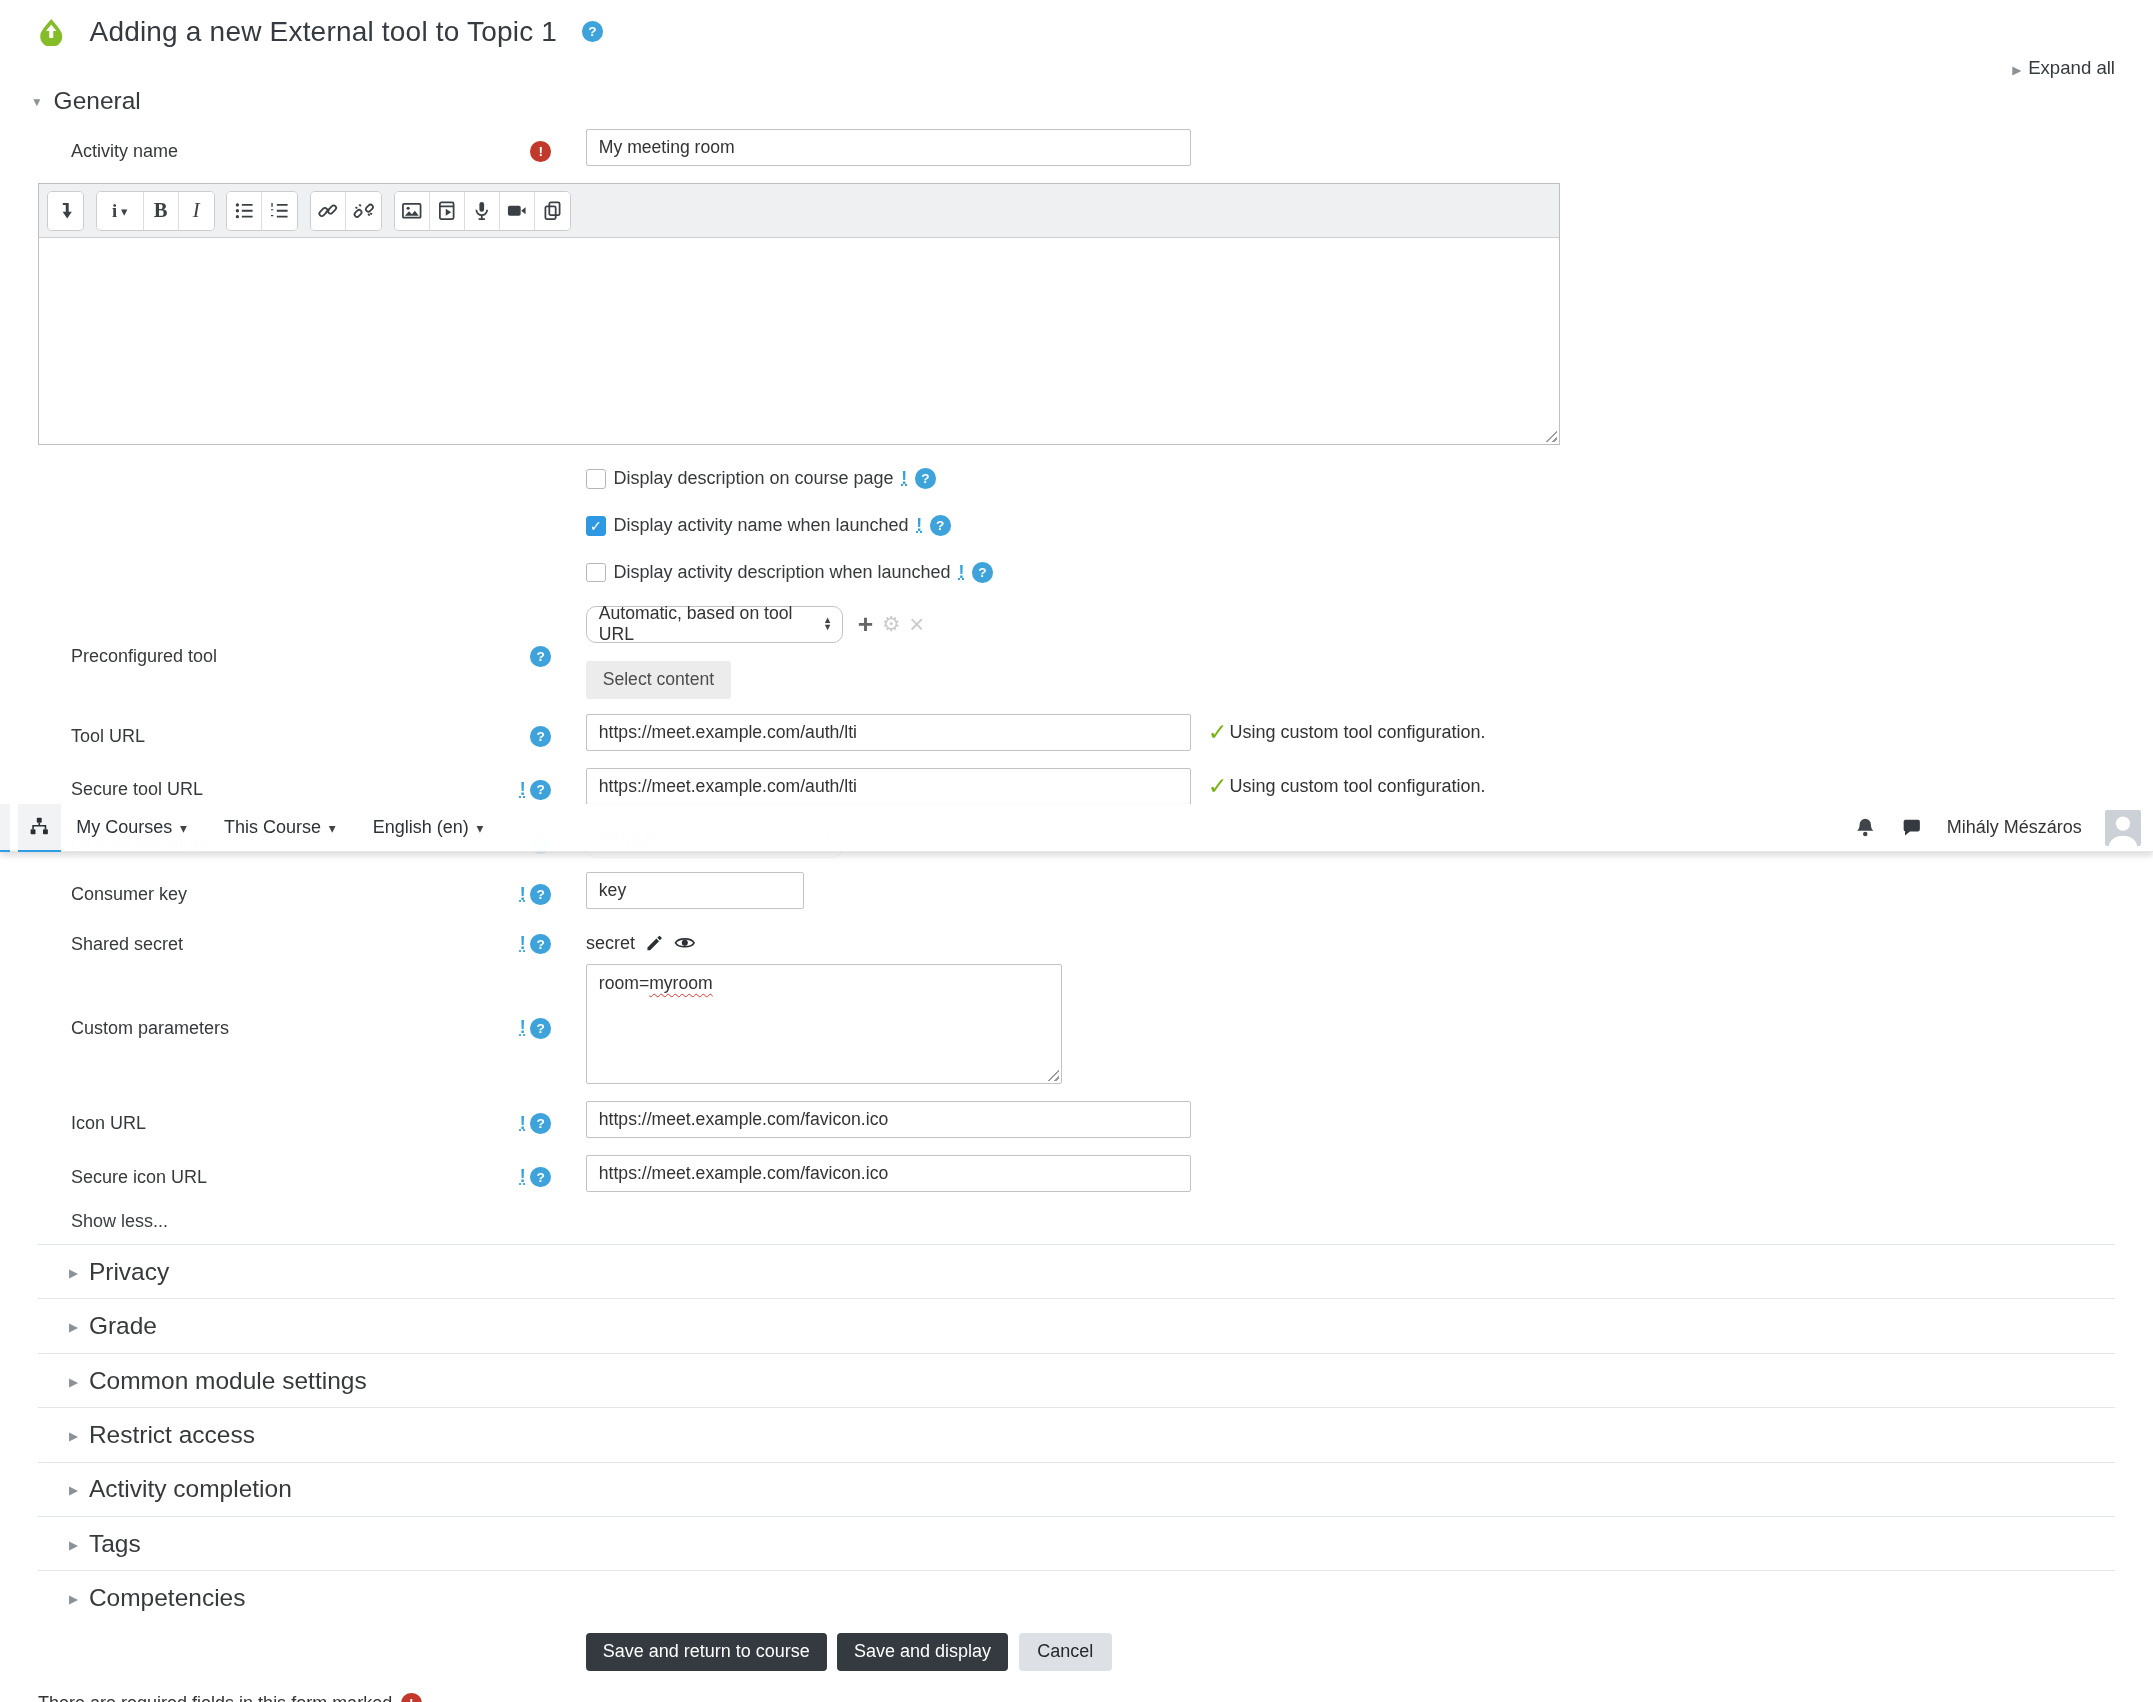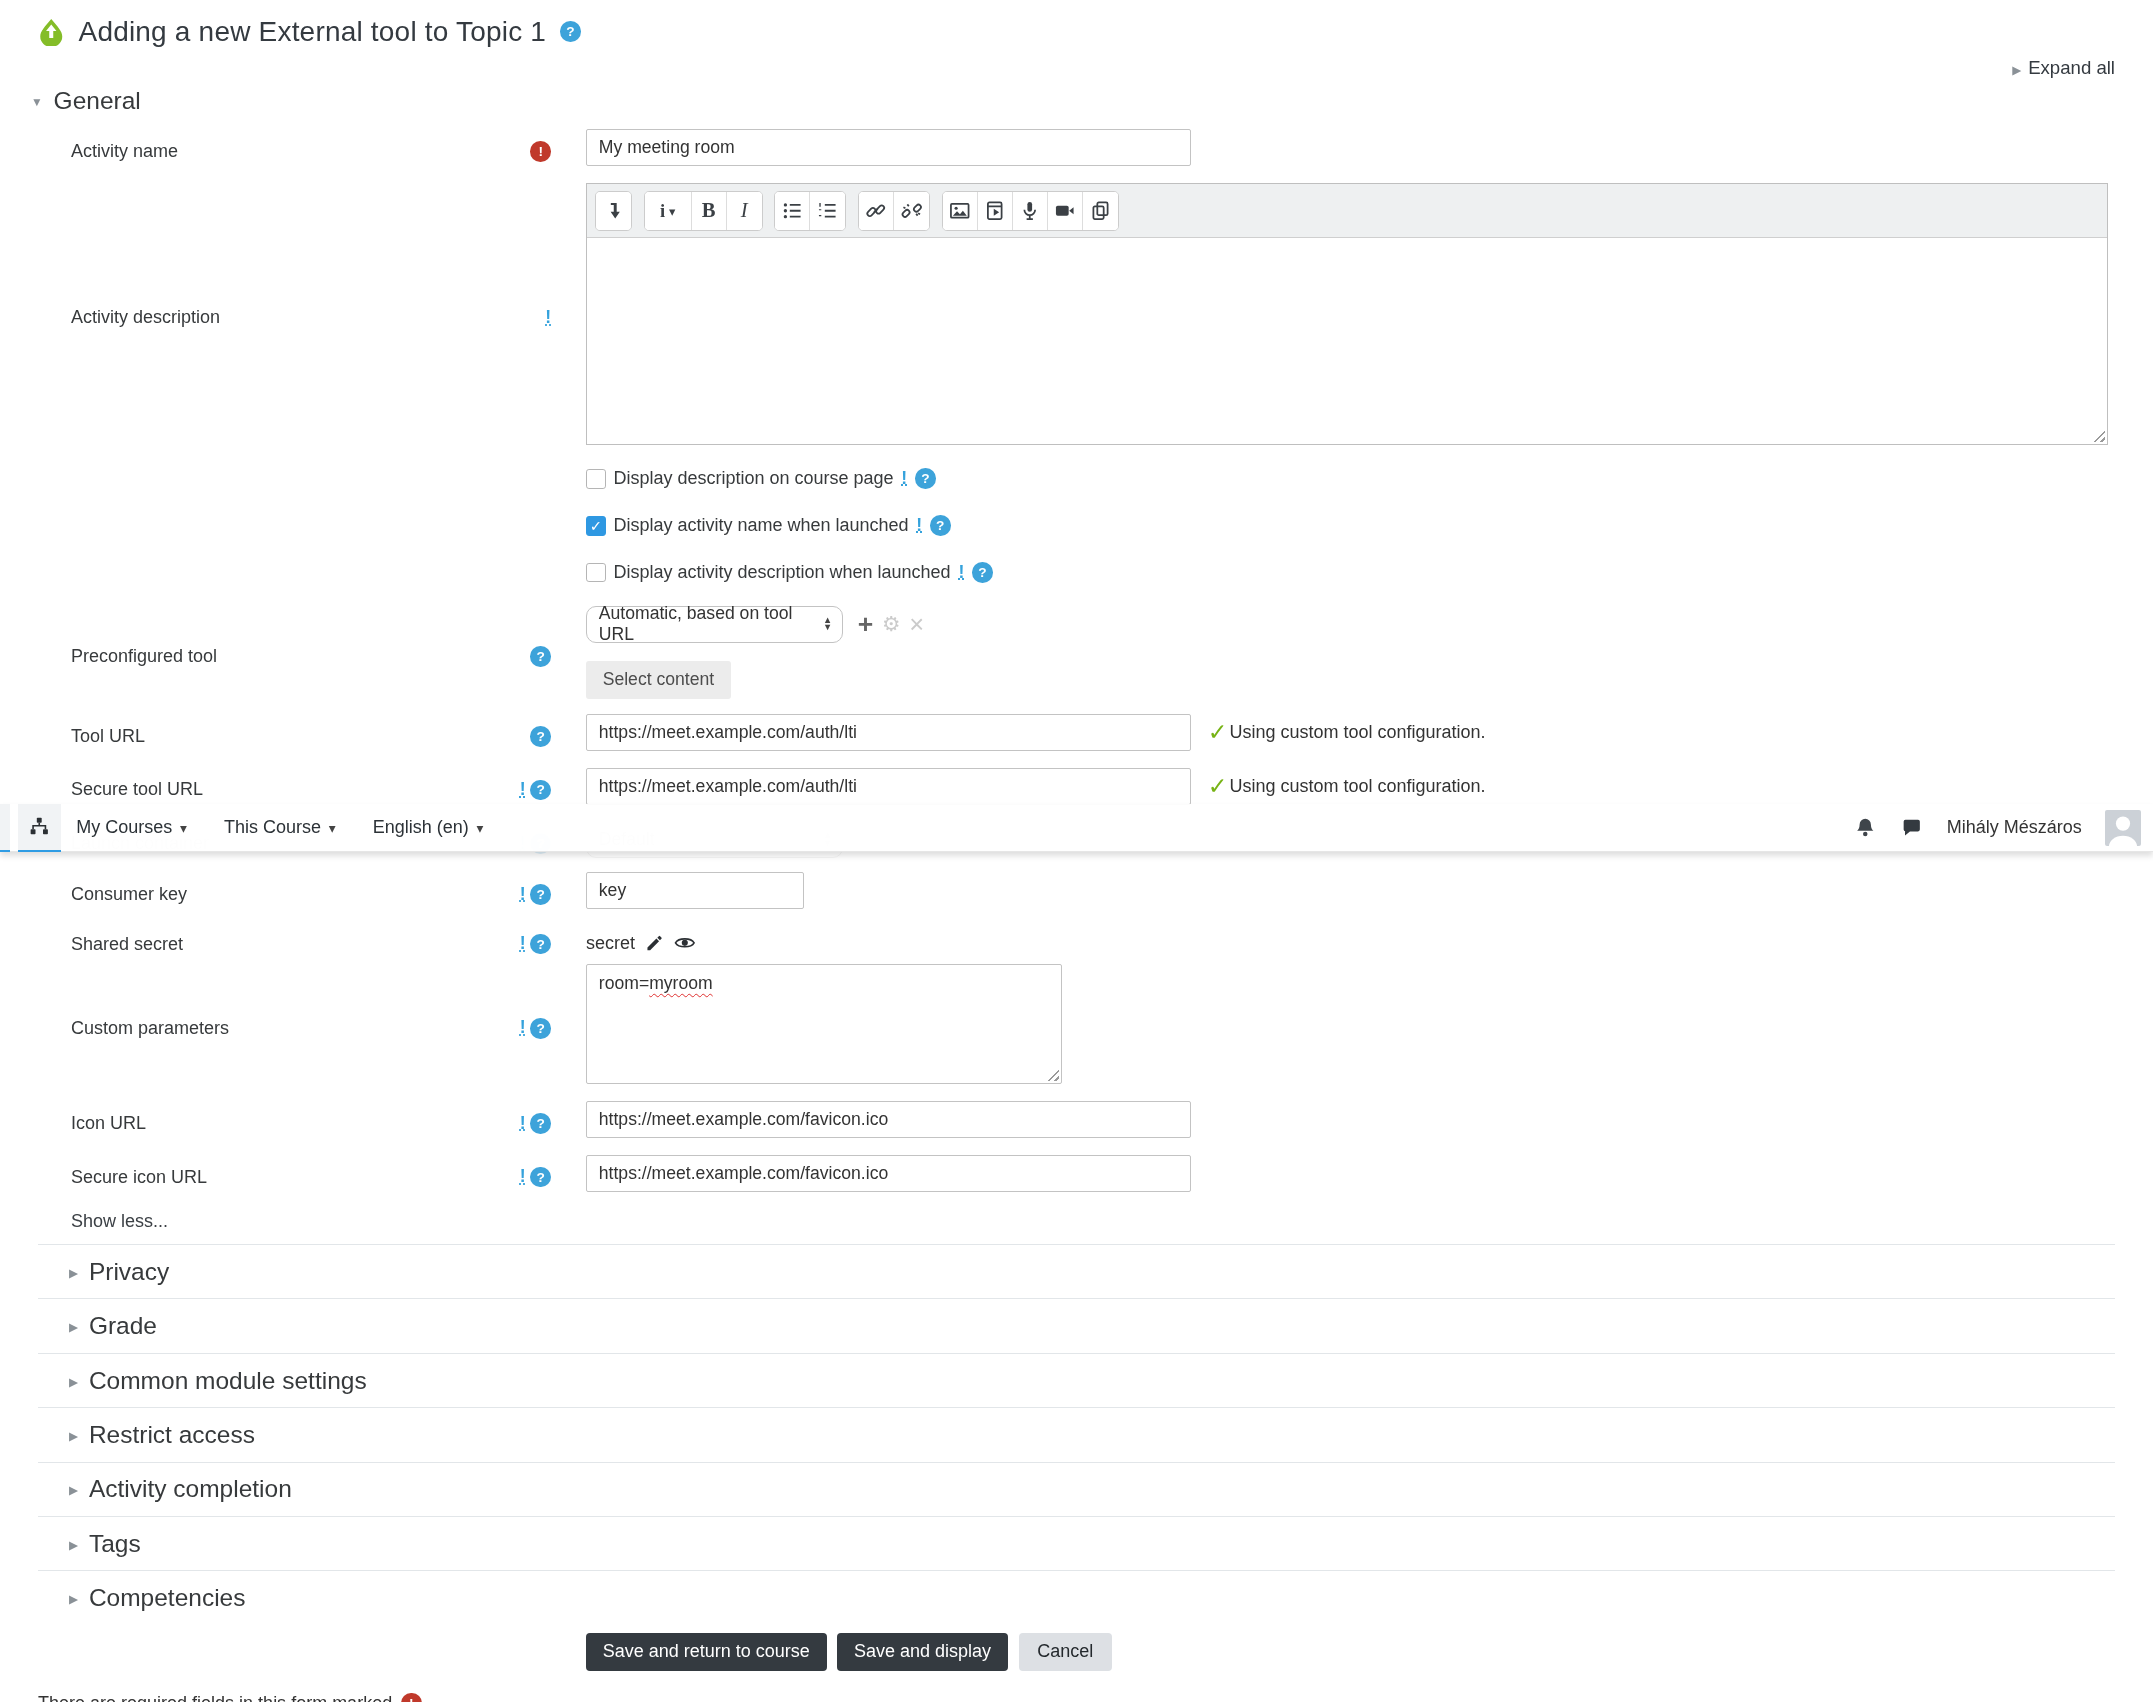"Adding a new External tool" .hdr { gap: 14px -> 25px }
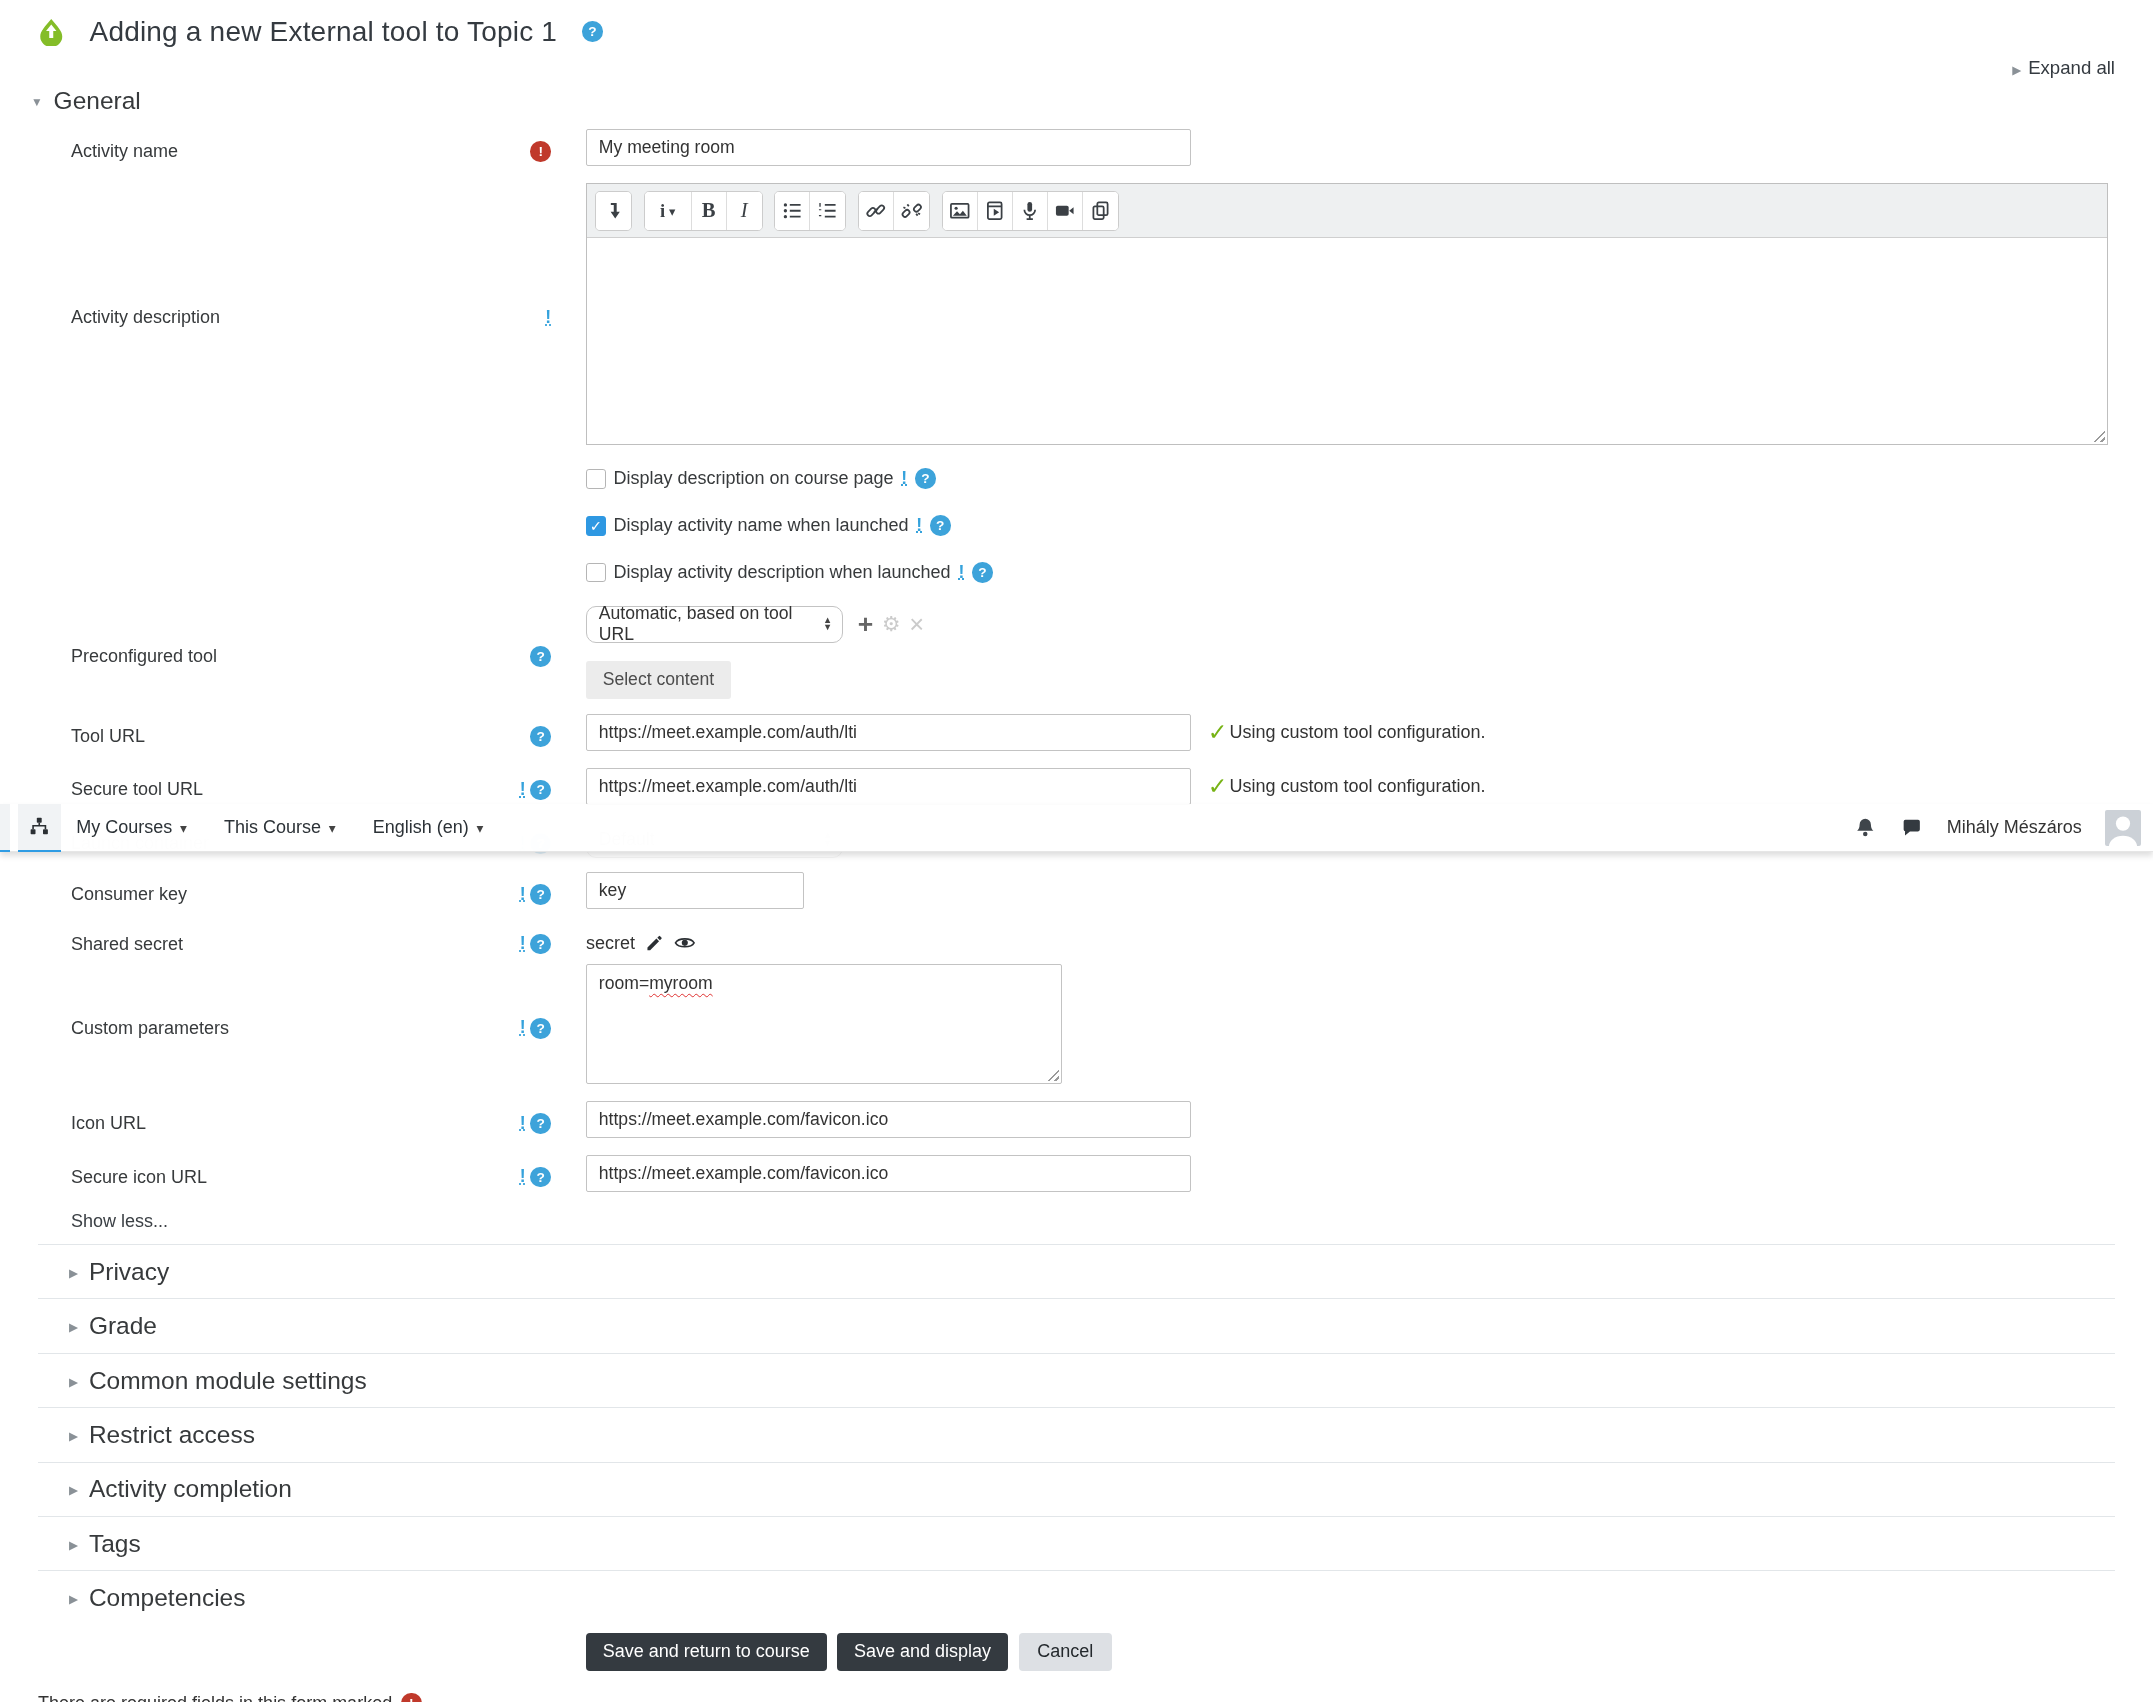"Activity description" div.flabel { html: <div> <span>Activity description</span> <span> <span></span> </span> </div> -> none }
